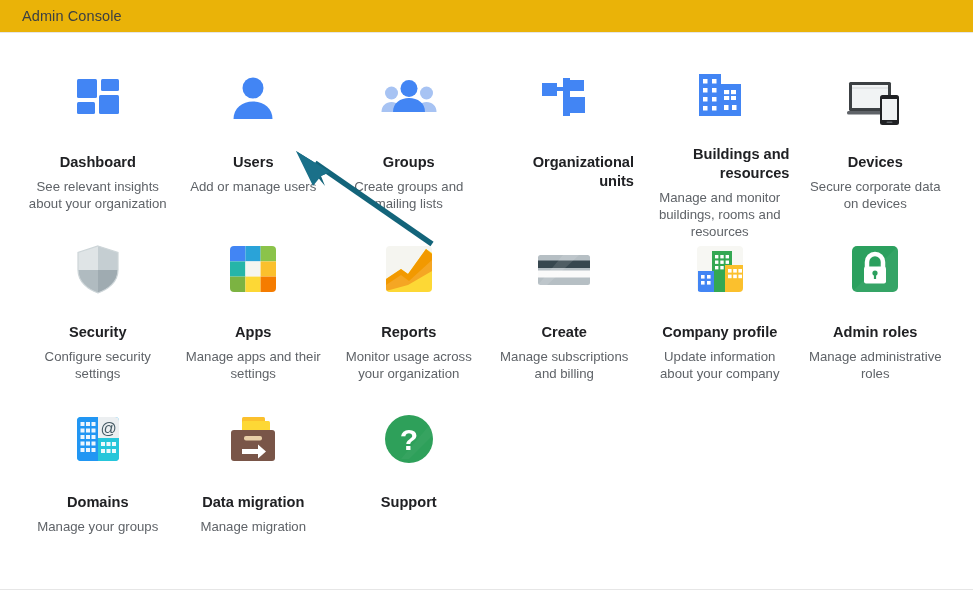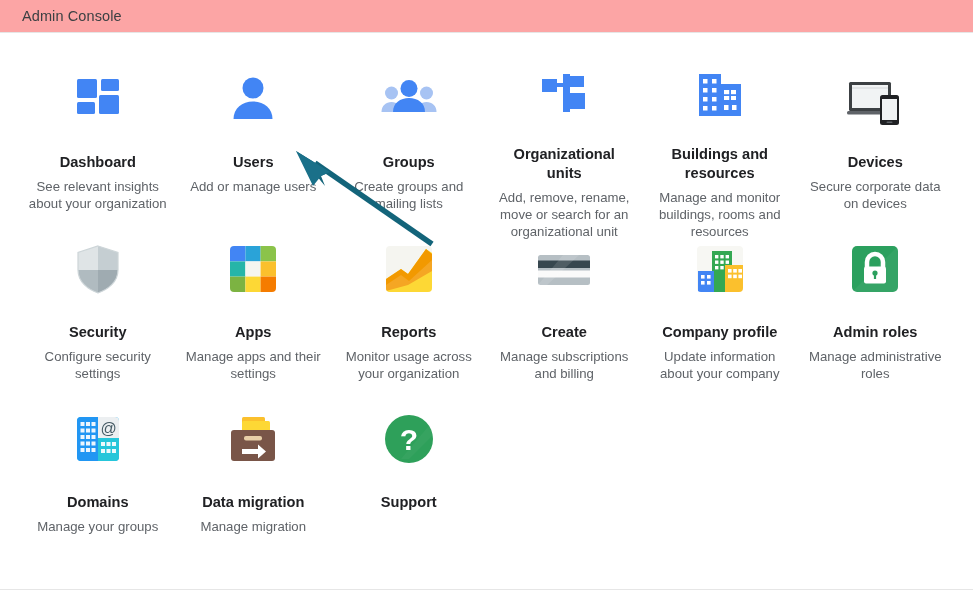"Admin Console" .topbar { background: #fca5a5 -> #eab308 }
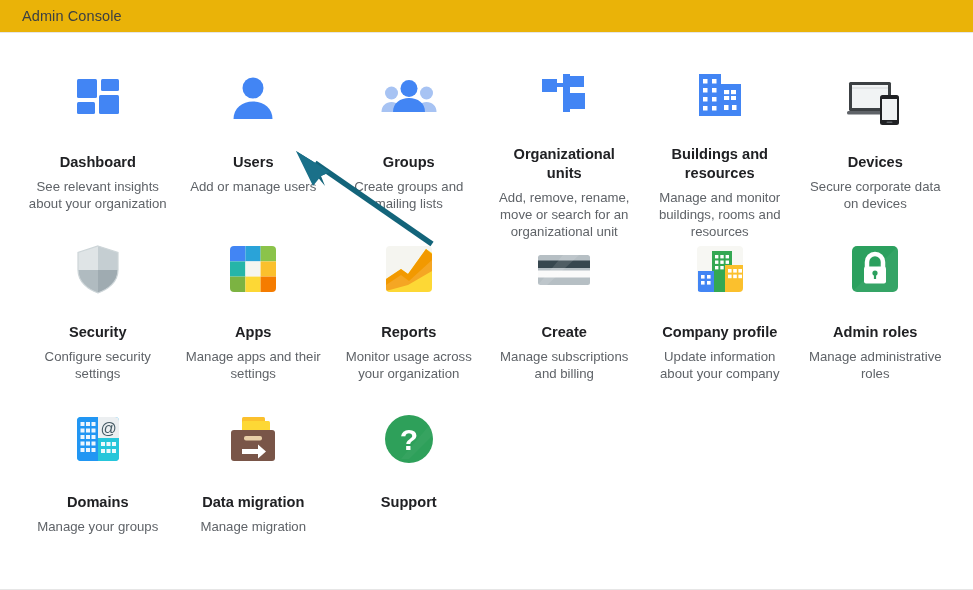"Dashboard" .tile-title { text-align: center -> right }
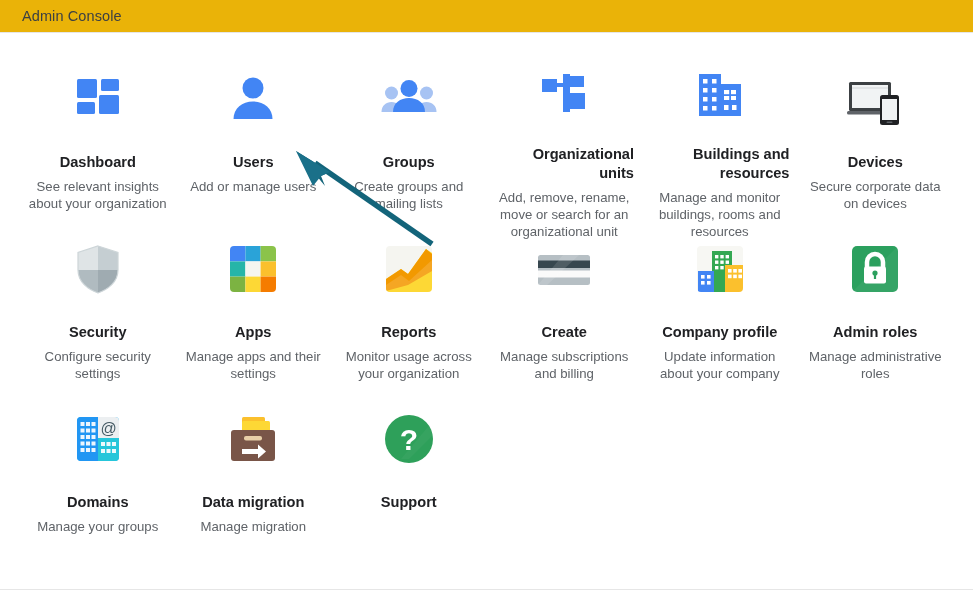"Add, remove, rename, move or" div.tile-desc { html: <div>Add, remove, rename, move or search for an organizational unit</div> -> none }
